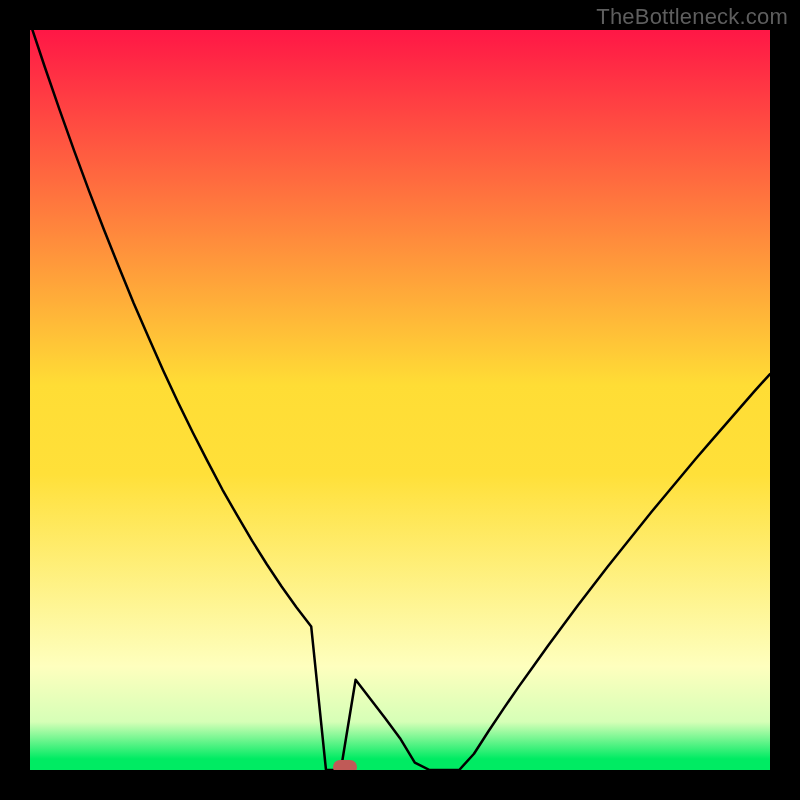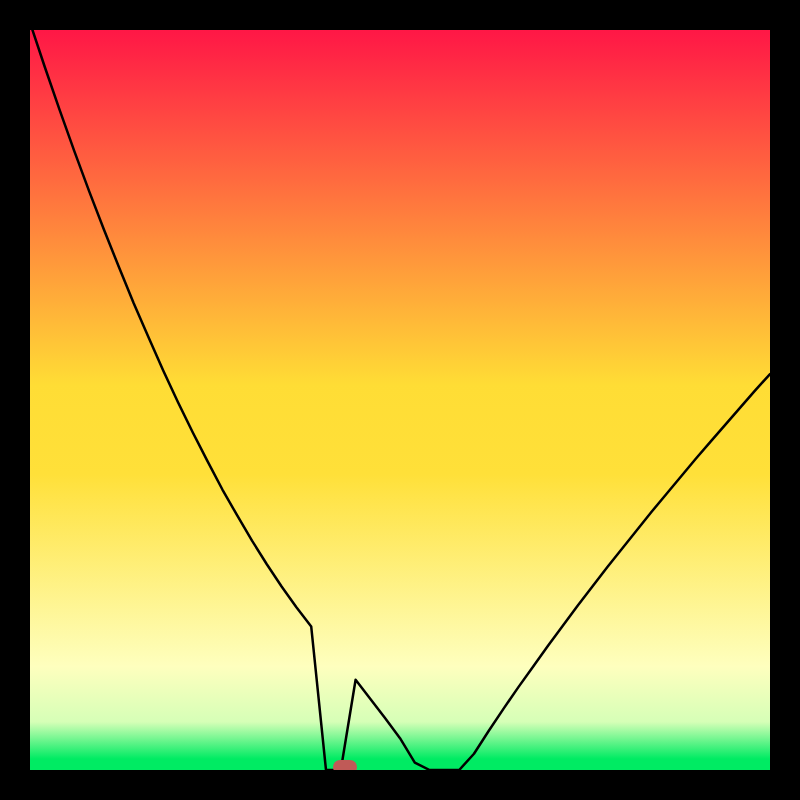"TheBottleneck.com" div.watermark { html: none -> <div>TheBottleneck.com</div> }
